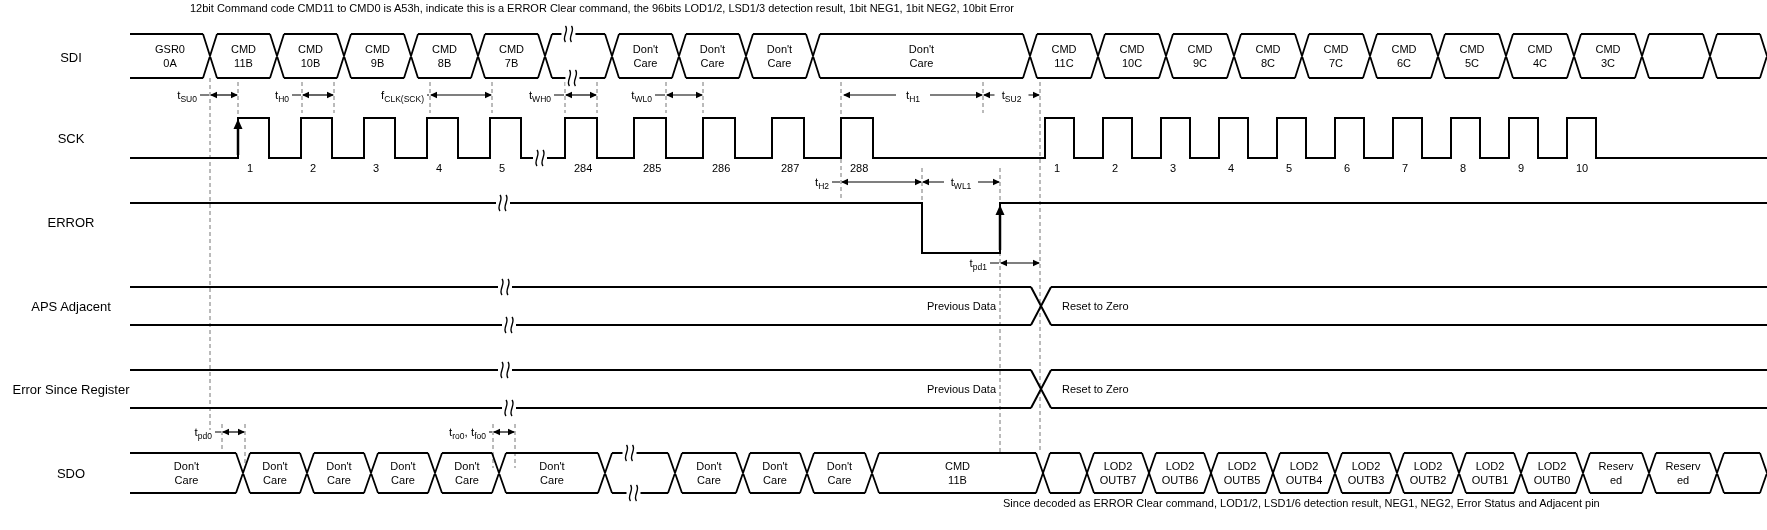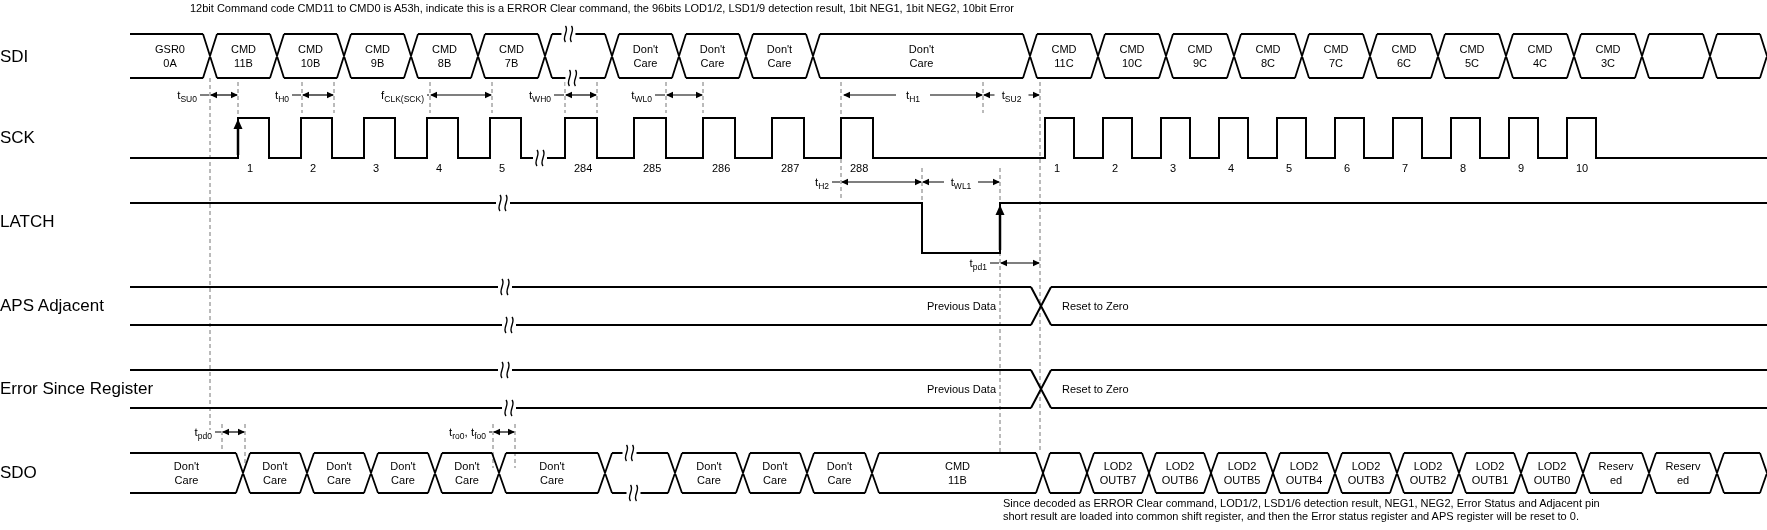"12bit Command code CMD11 to" div { text: LSD1/9 -> LSD1/3 }
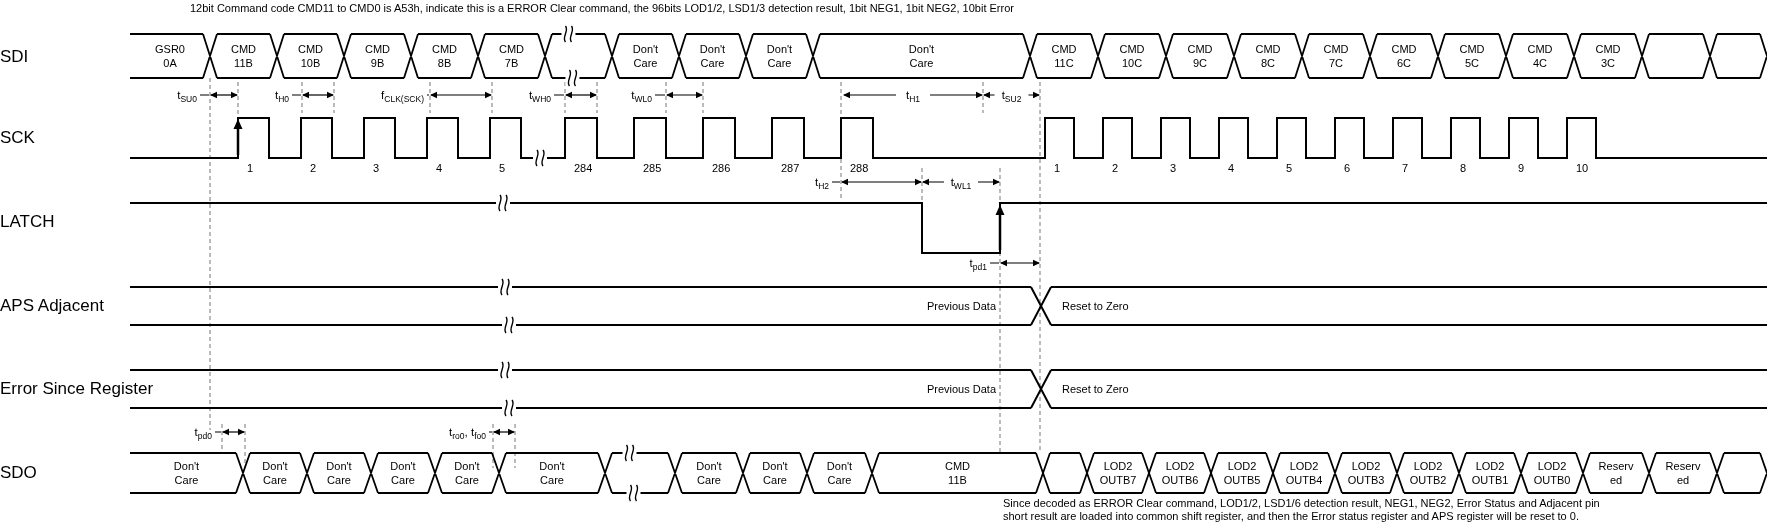"SDI" .rowlabel { font-size: 17px -> 13px; left: 0 -> 12px; text-align: left -> center }
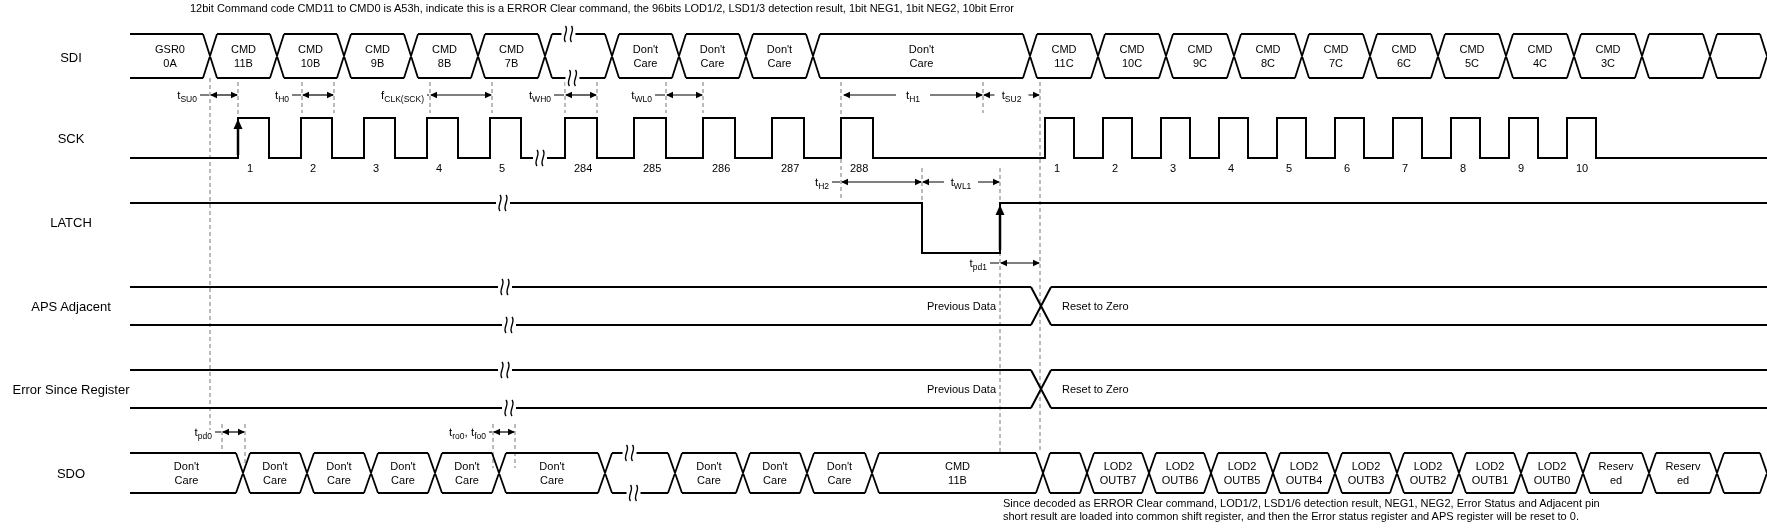"LATCH" div.rowlabel { text: LATCH -> ERROR }
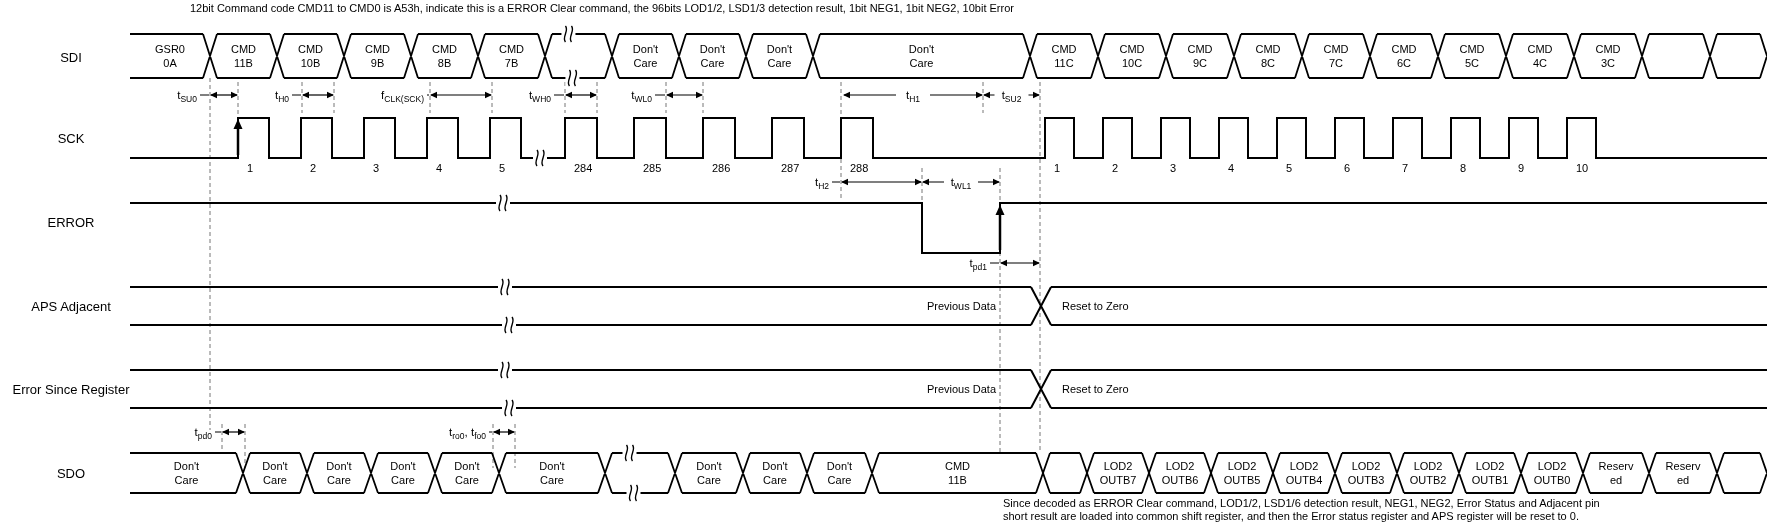"short result are loaded into" div { html: <div>short result are loaded into common shift register, and then the Error status register and APS register will be reset to 0.</div> -> none }
